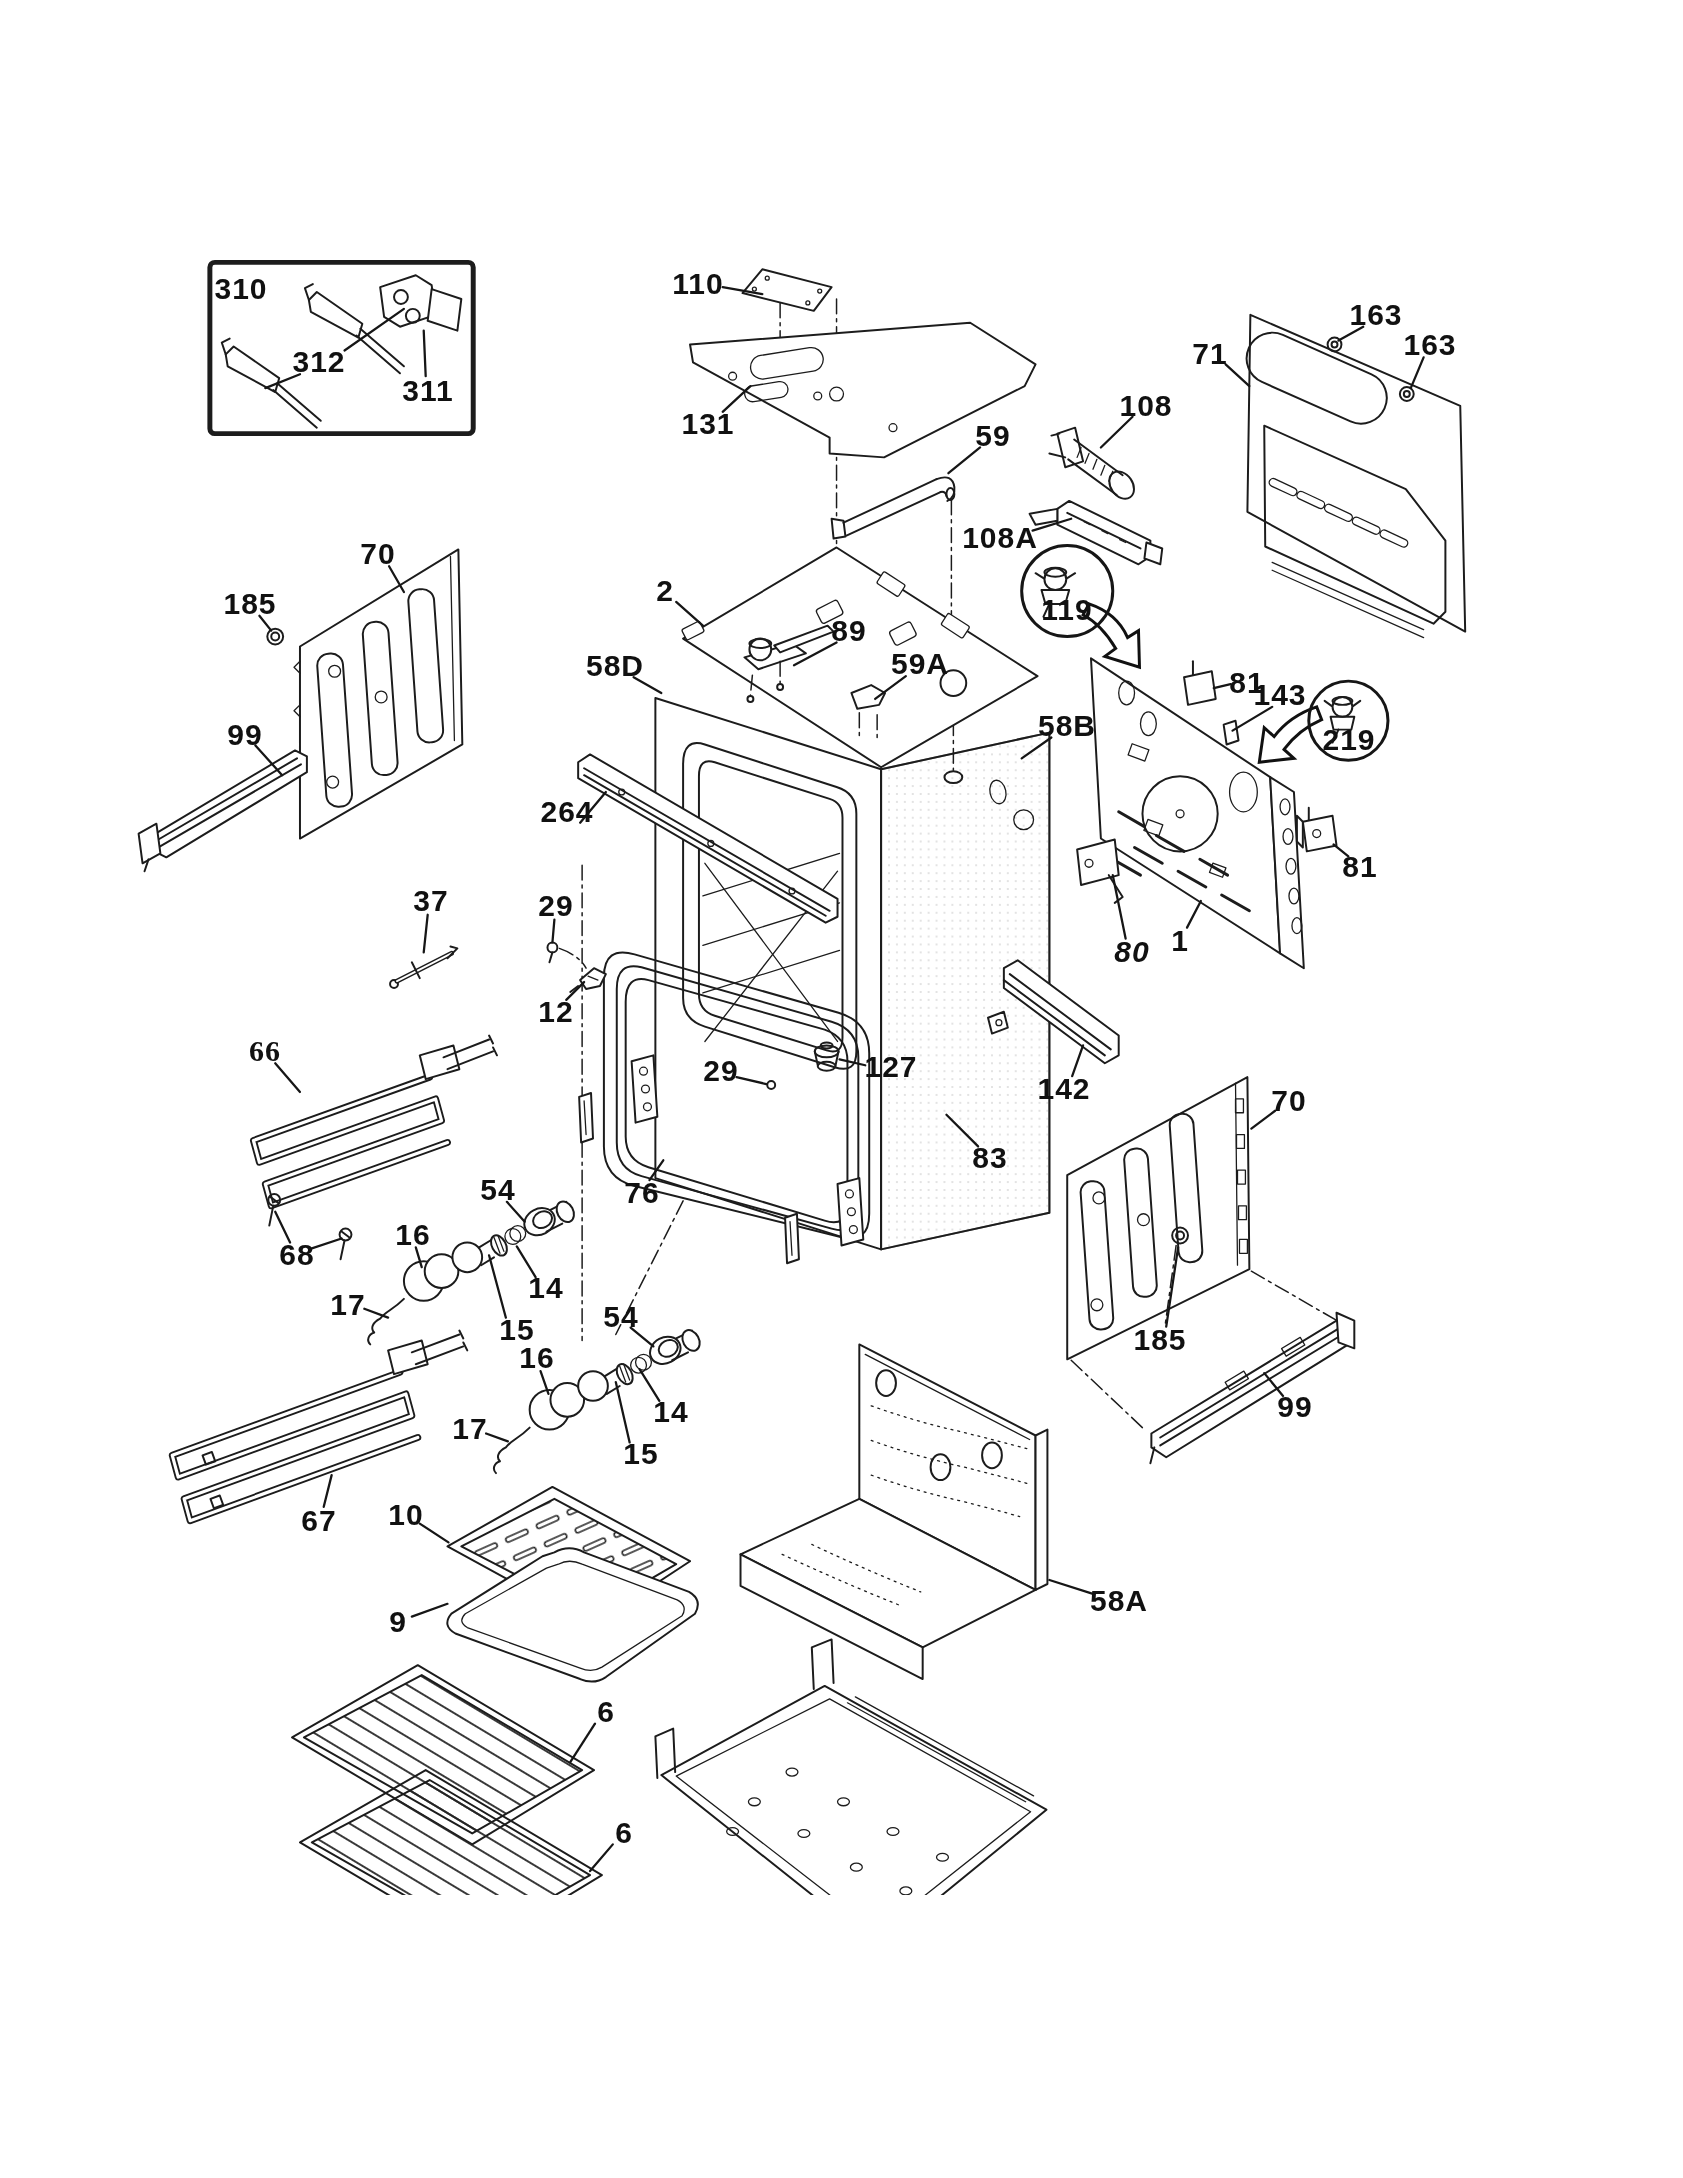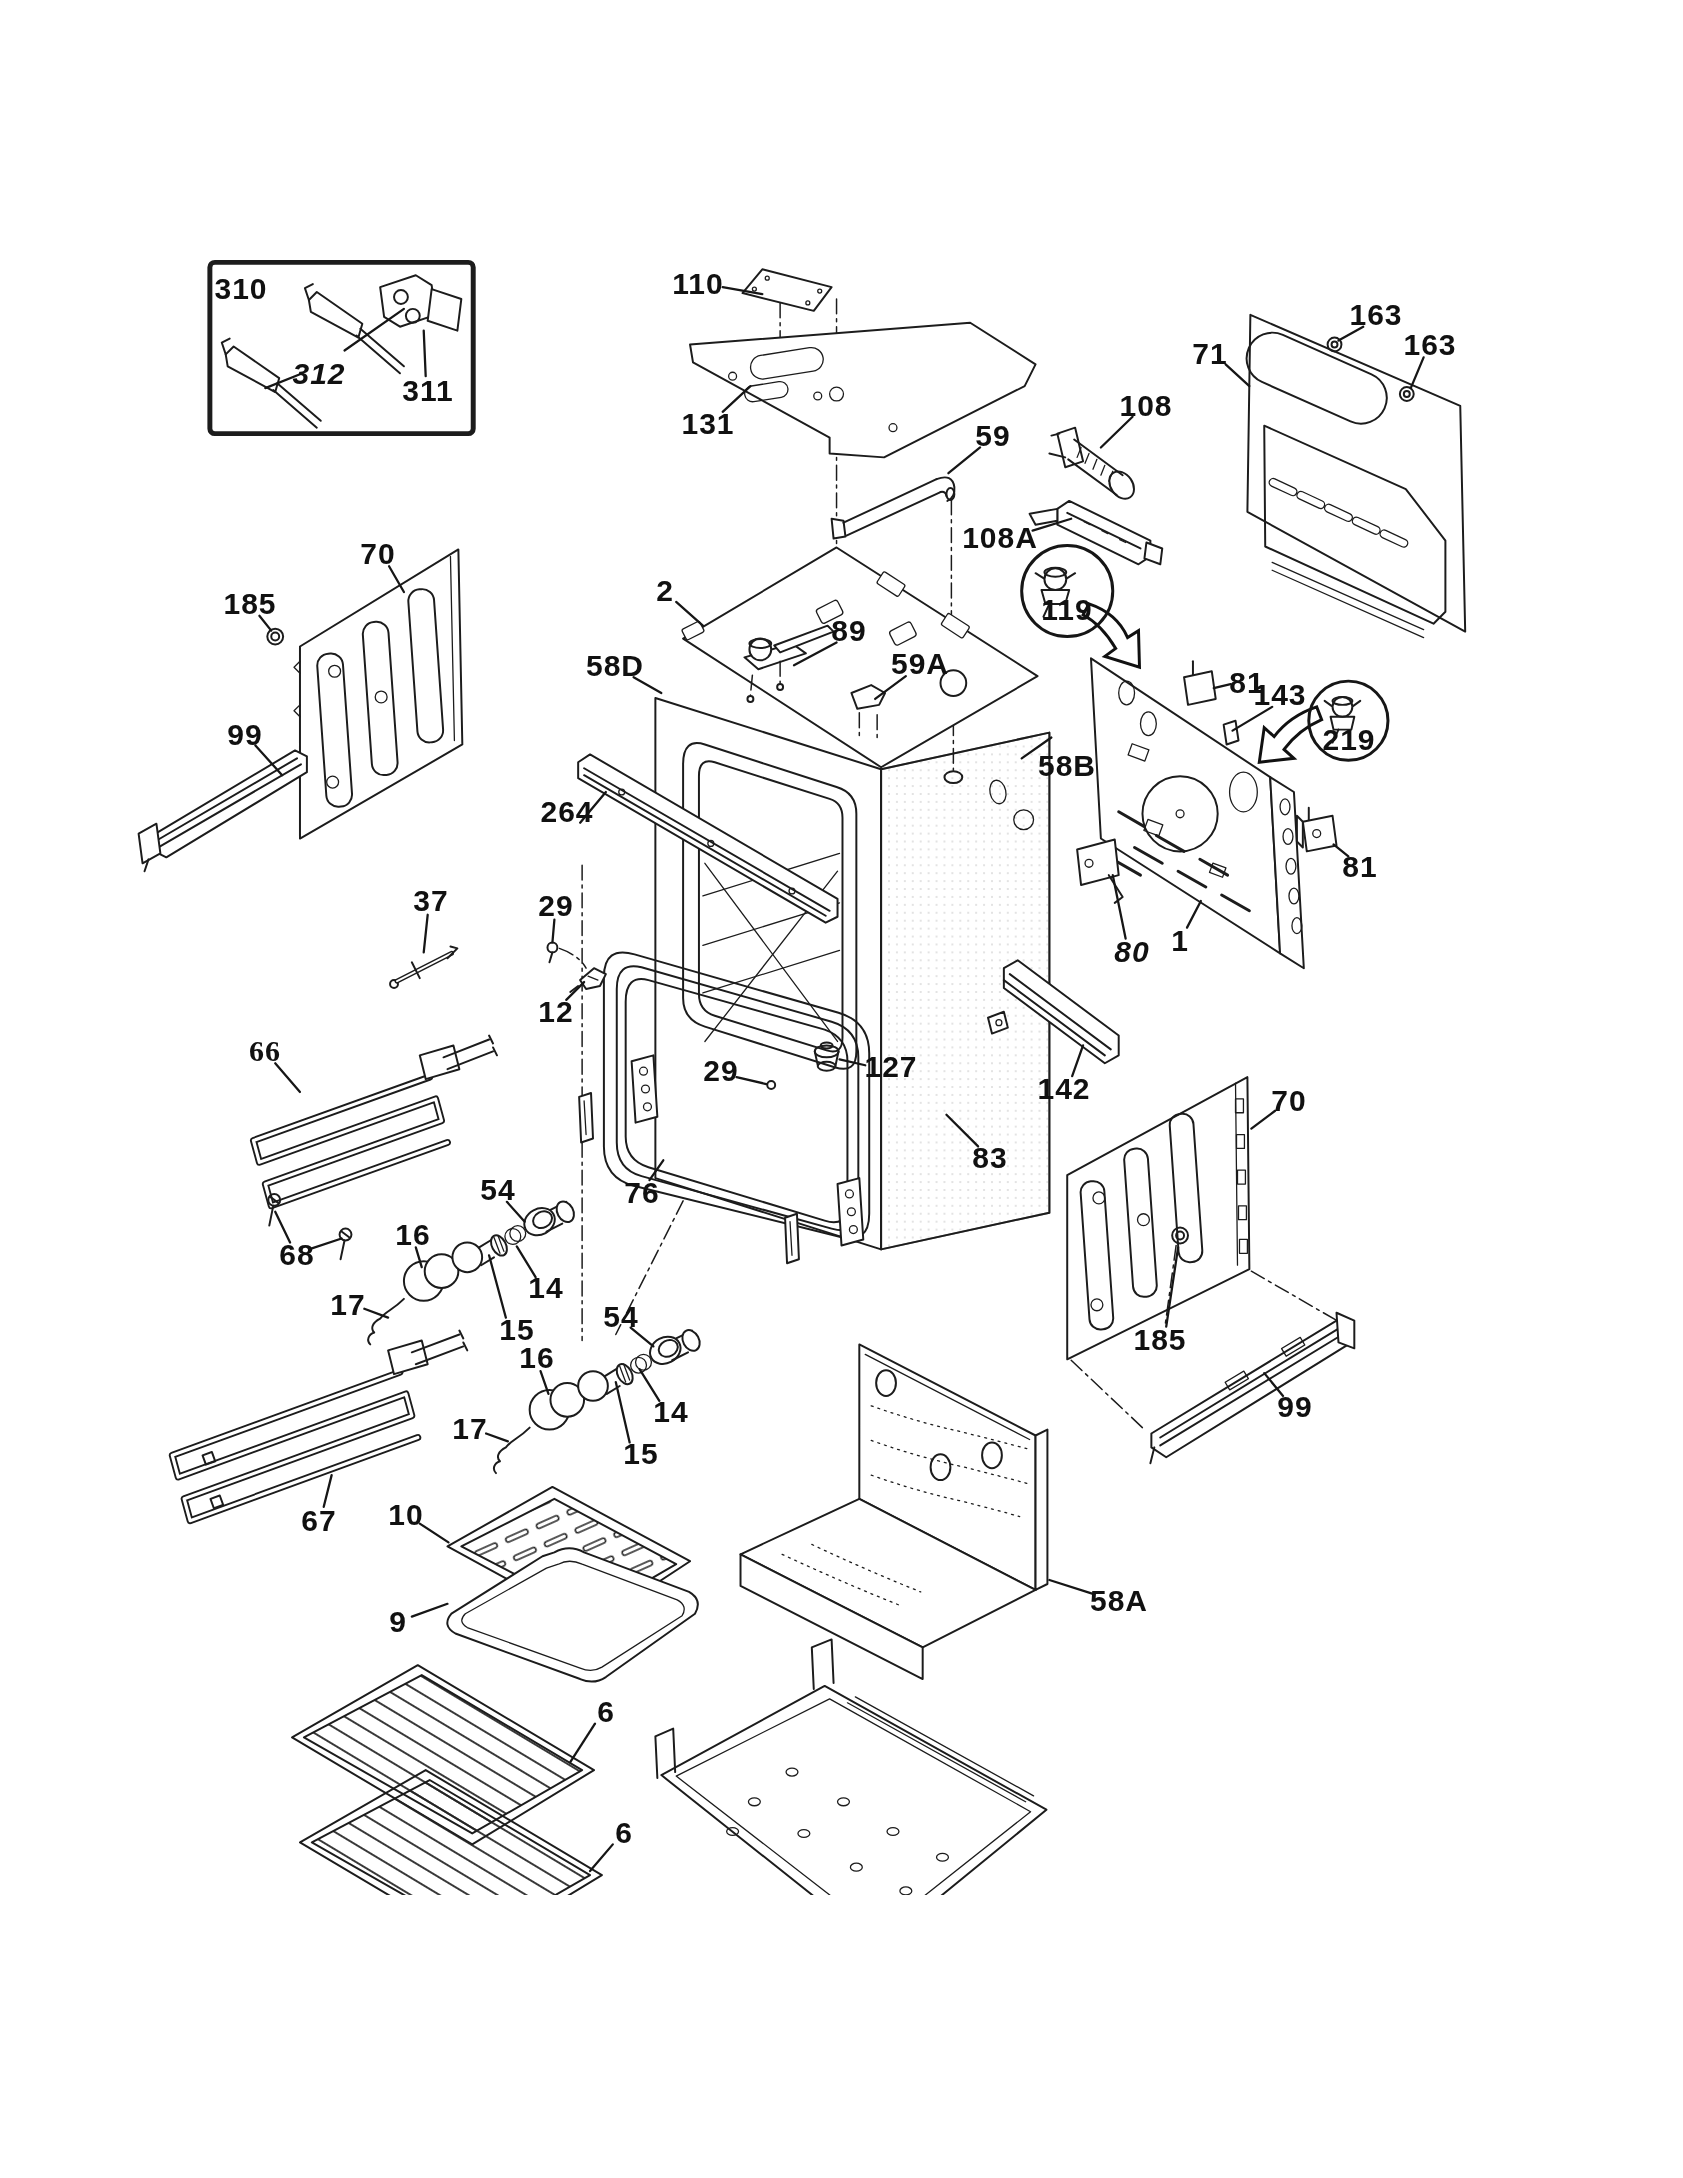"312" div.lbl { font-style: italic -> none; top: 374px -> 362px }
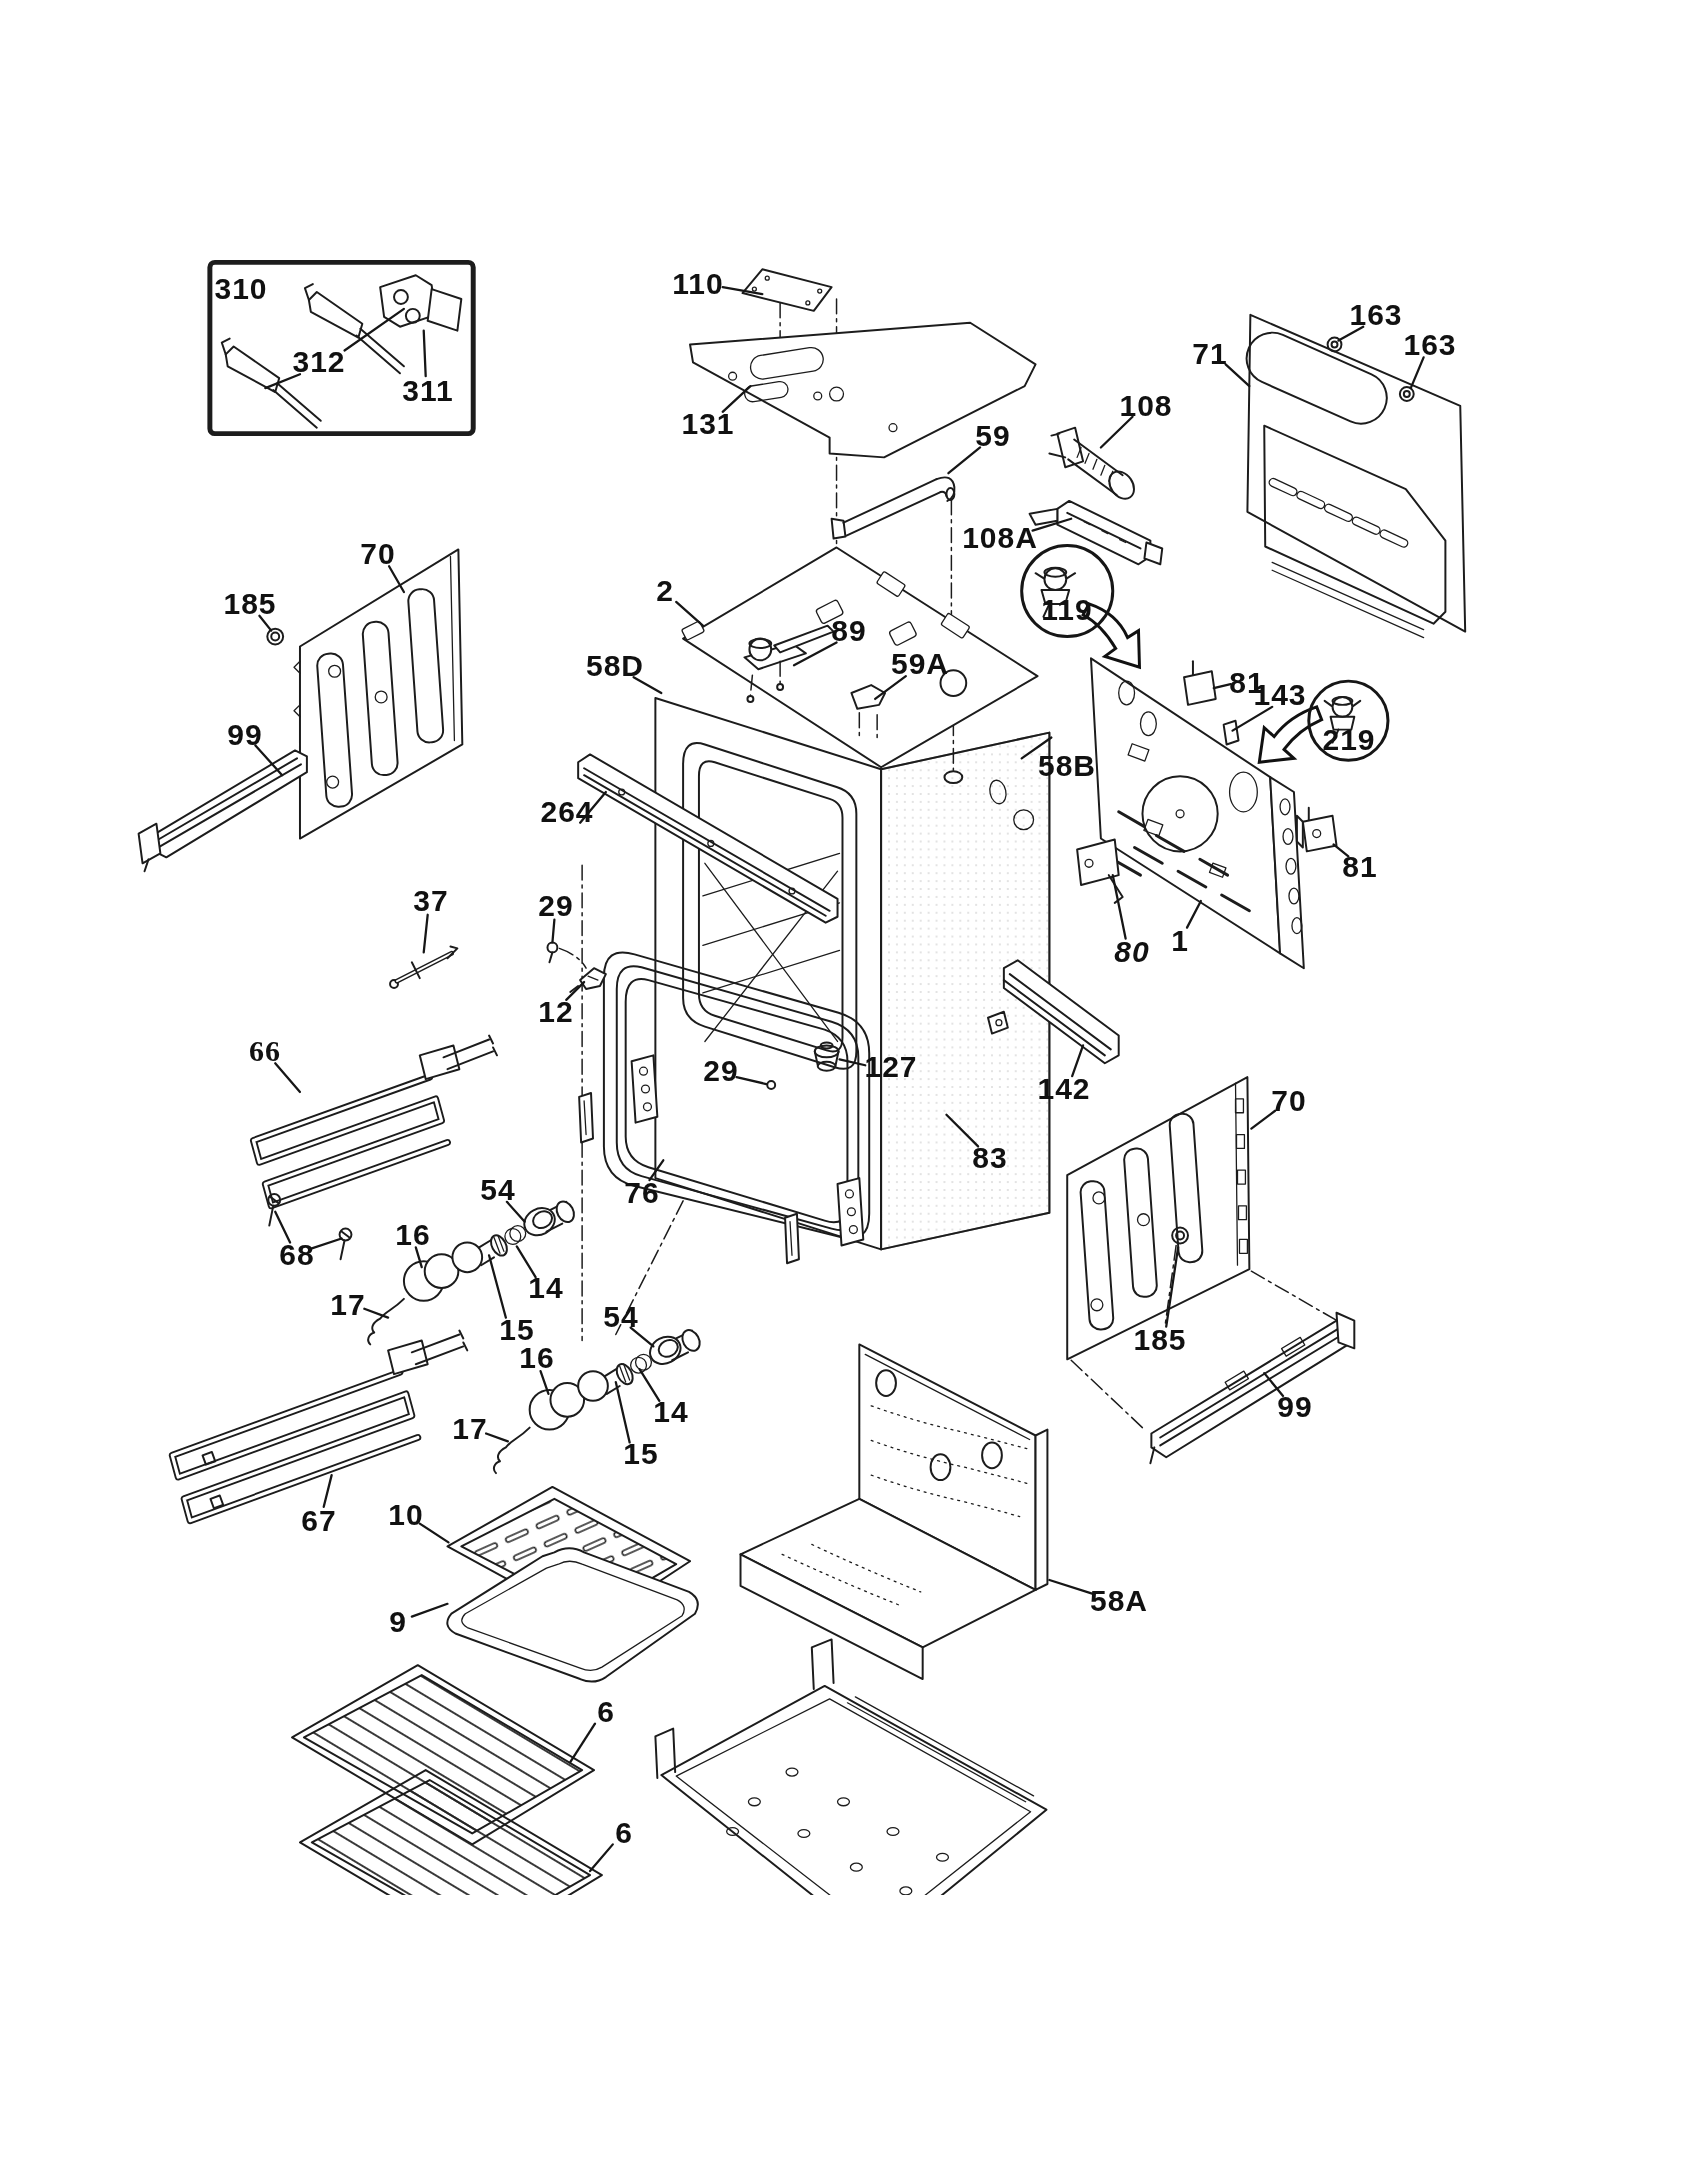"58B" div.lbl { margin-top: 40px -> none }
